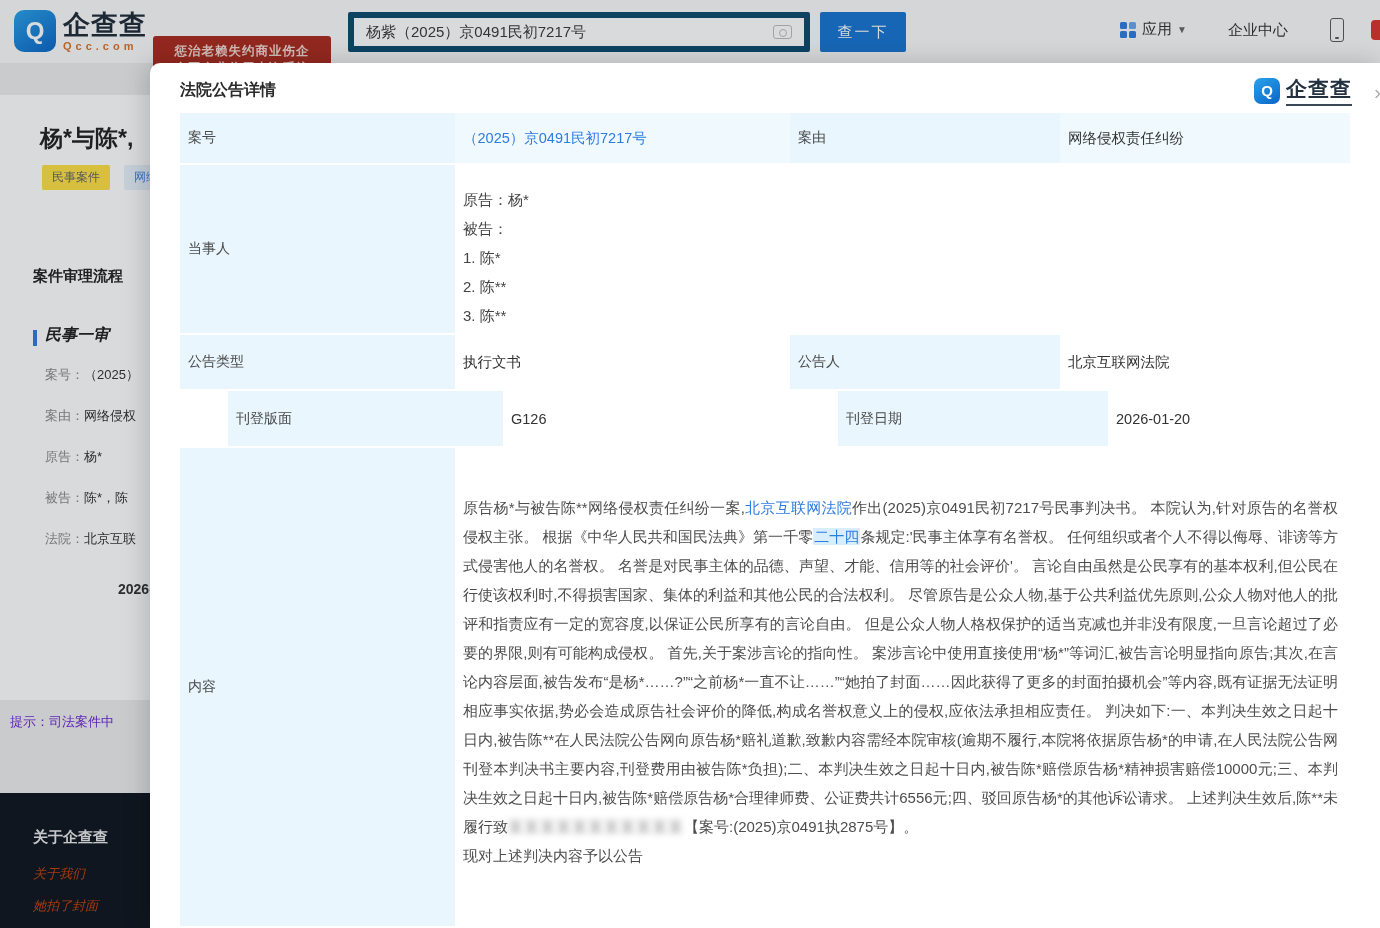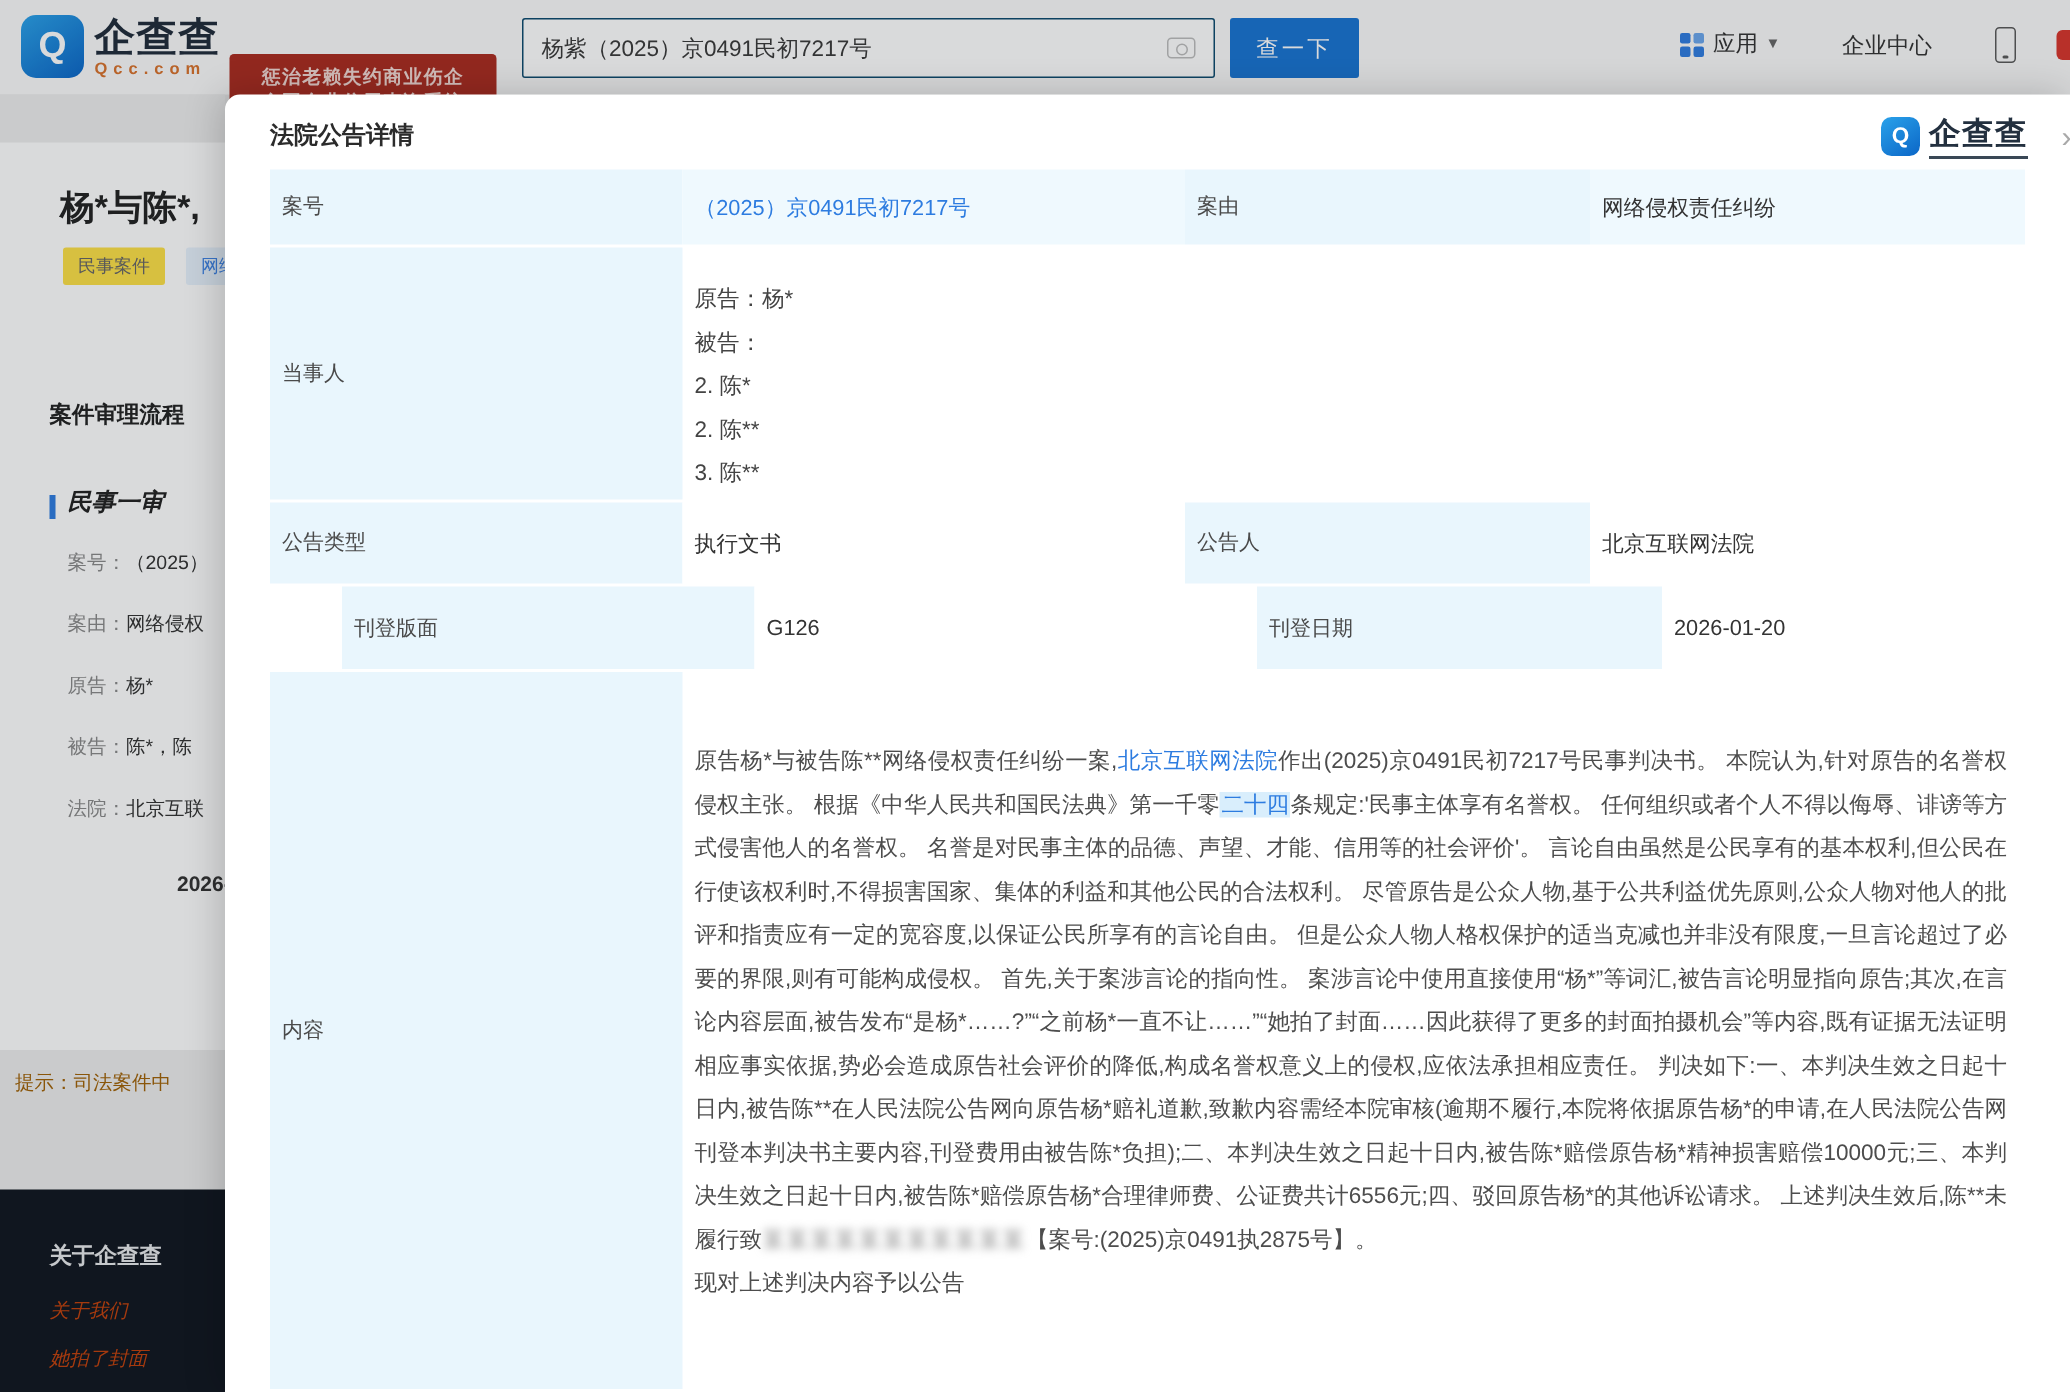"杨紫（2025）京0491民初7217号" .search-box { border: 1px solid #0c4a6e -> 6px solid #0c4a6e }
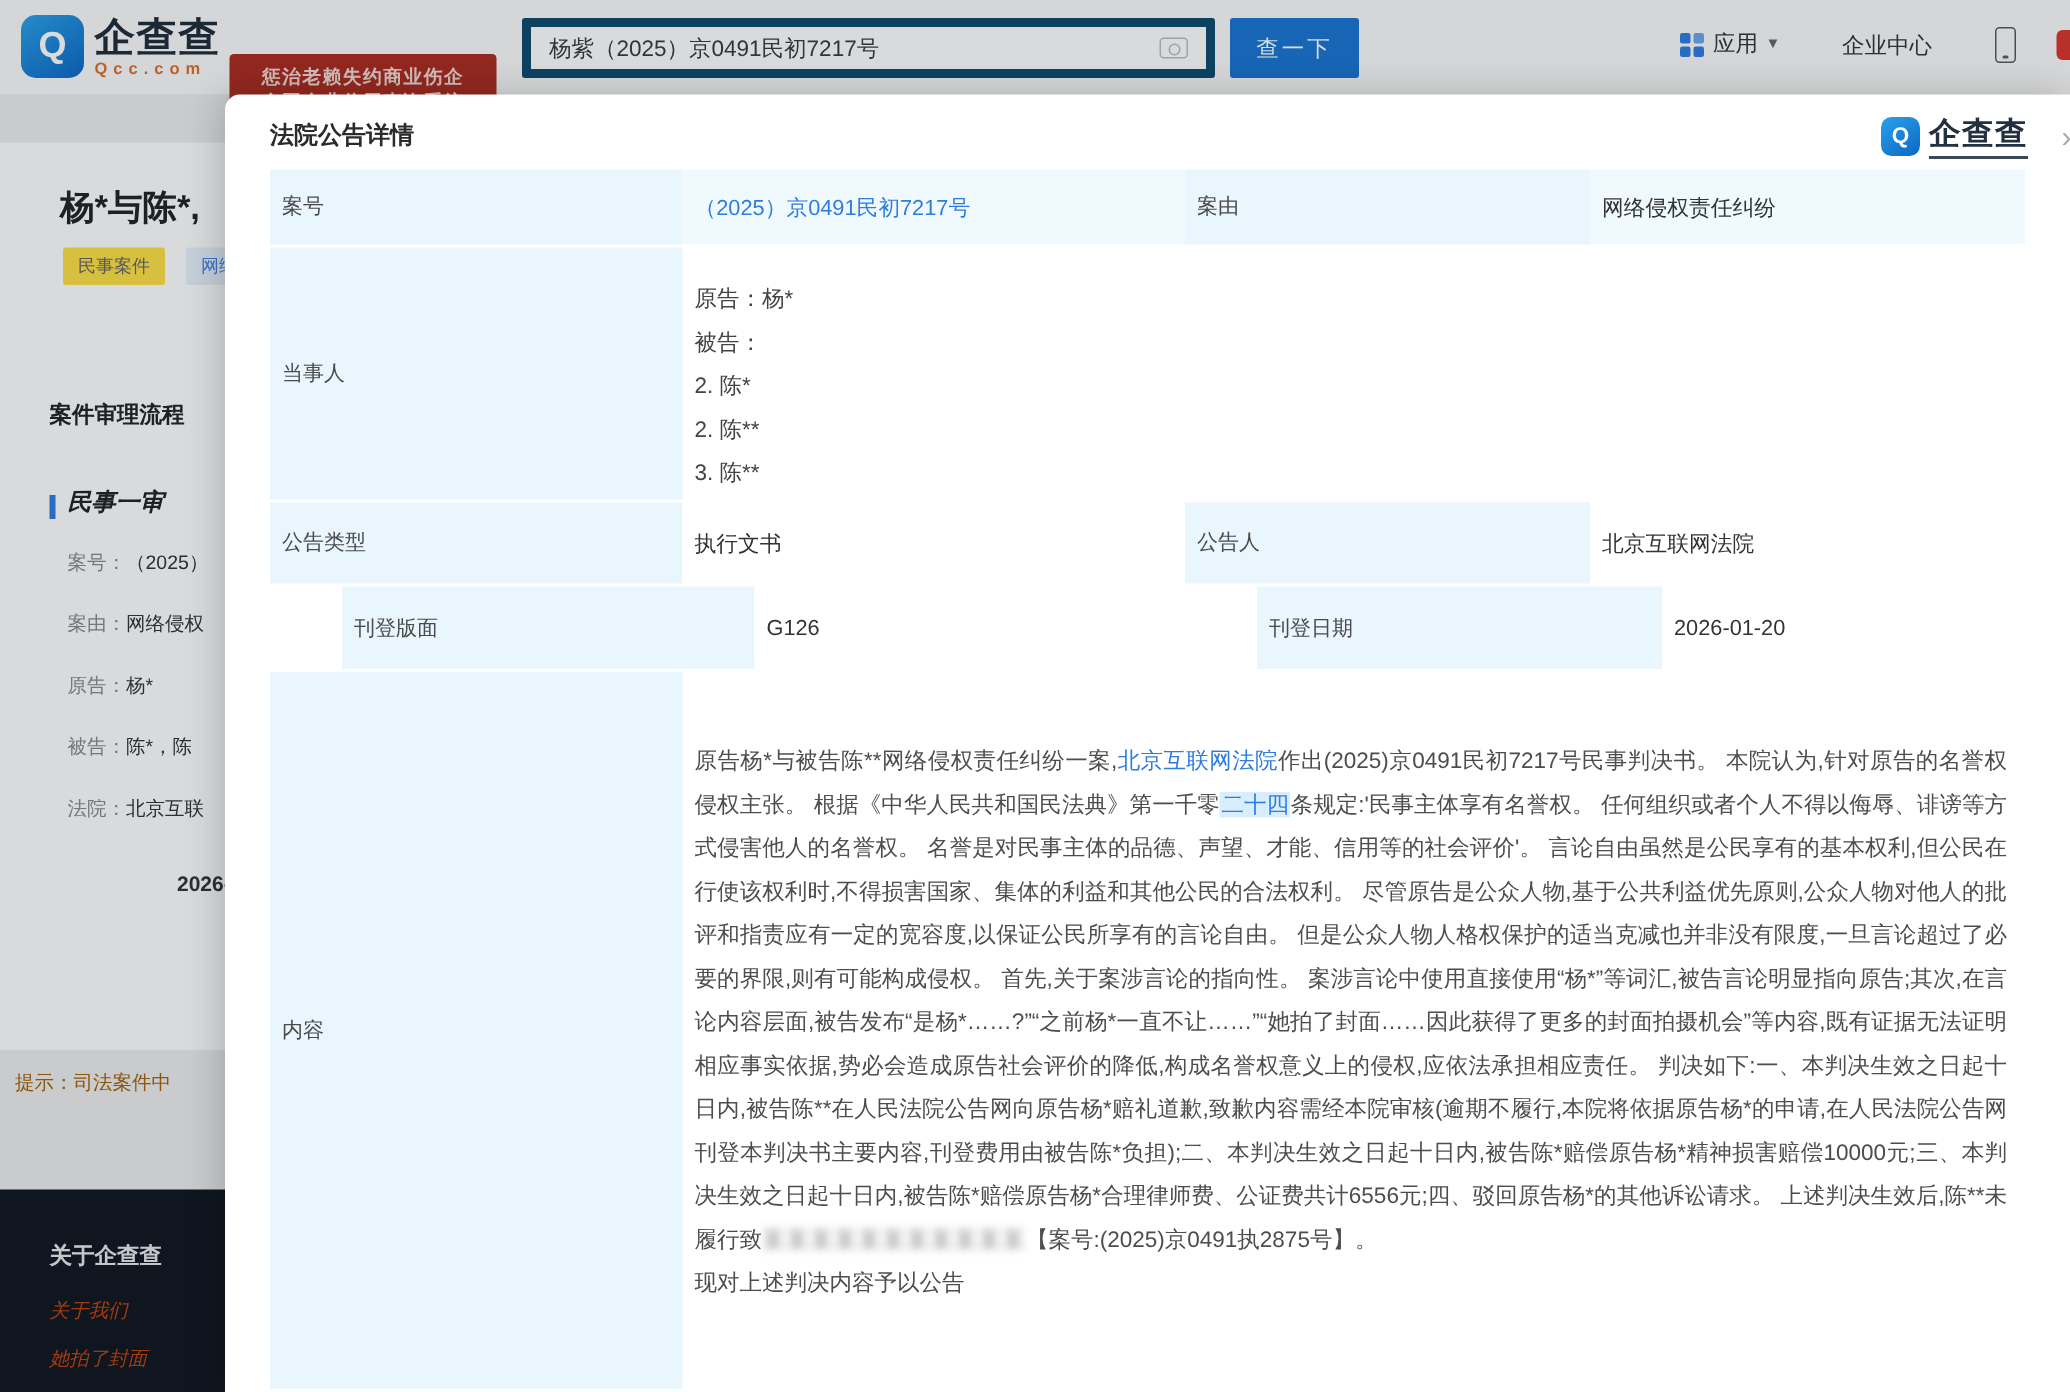"2. 陈*" div { text: 2 -> 1 }
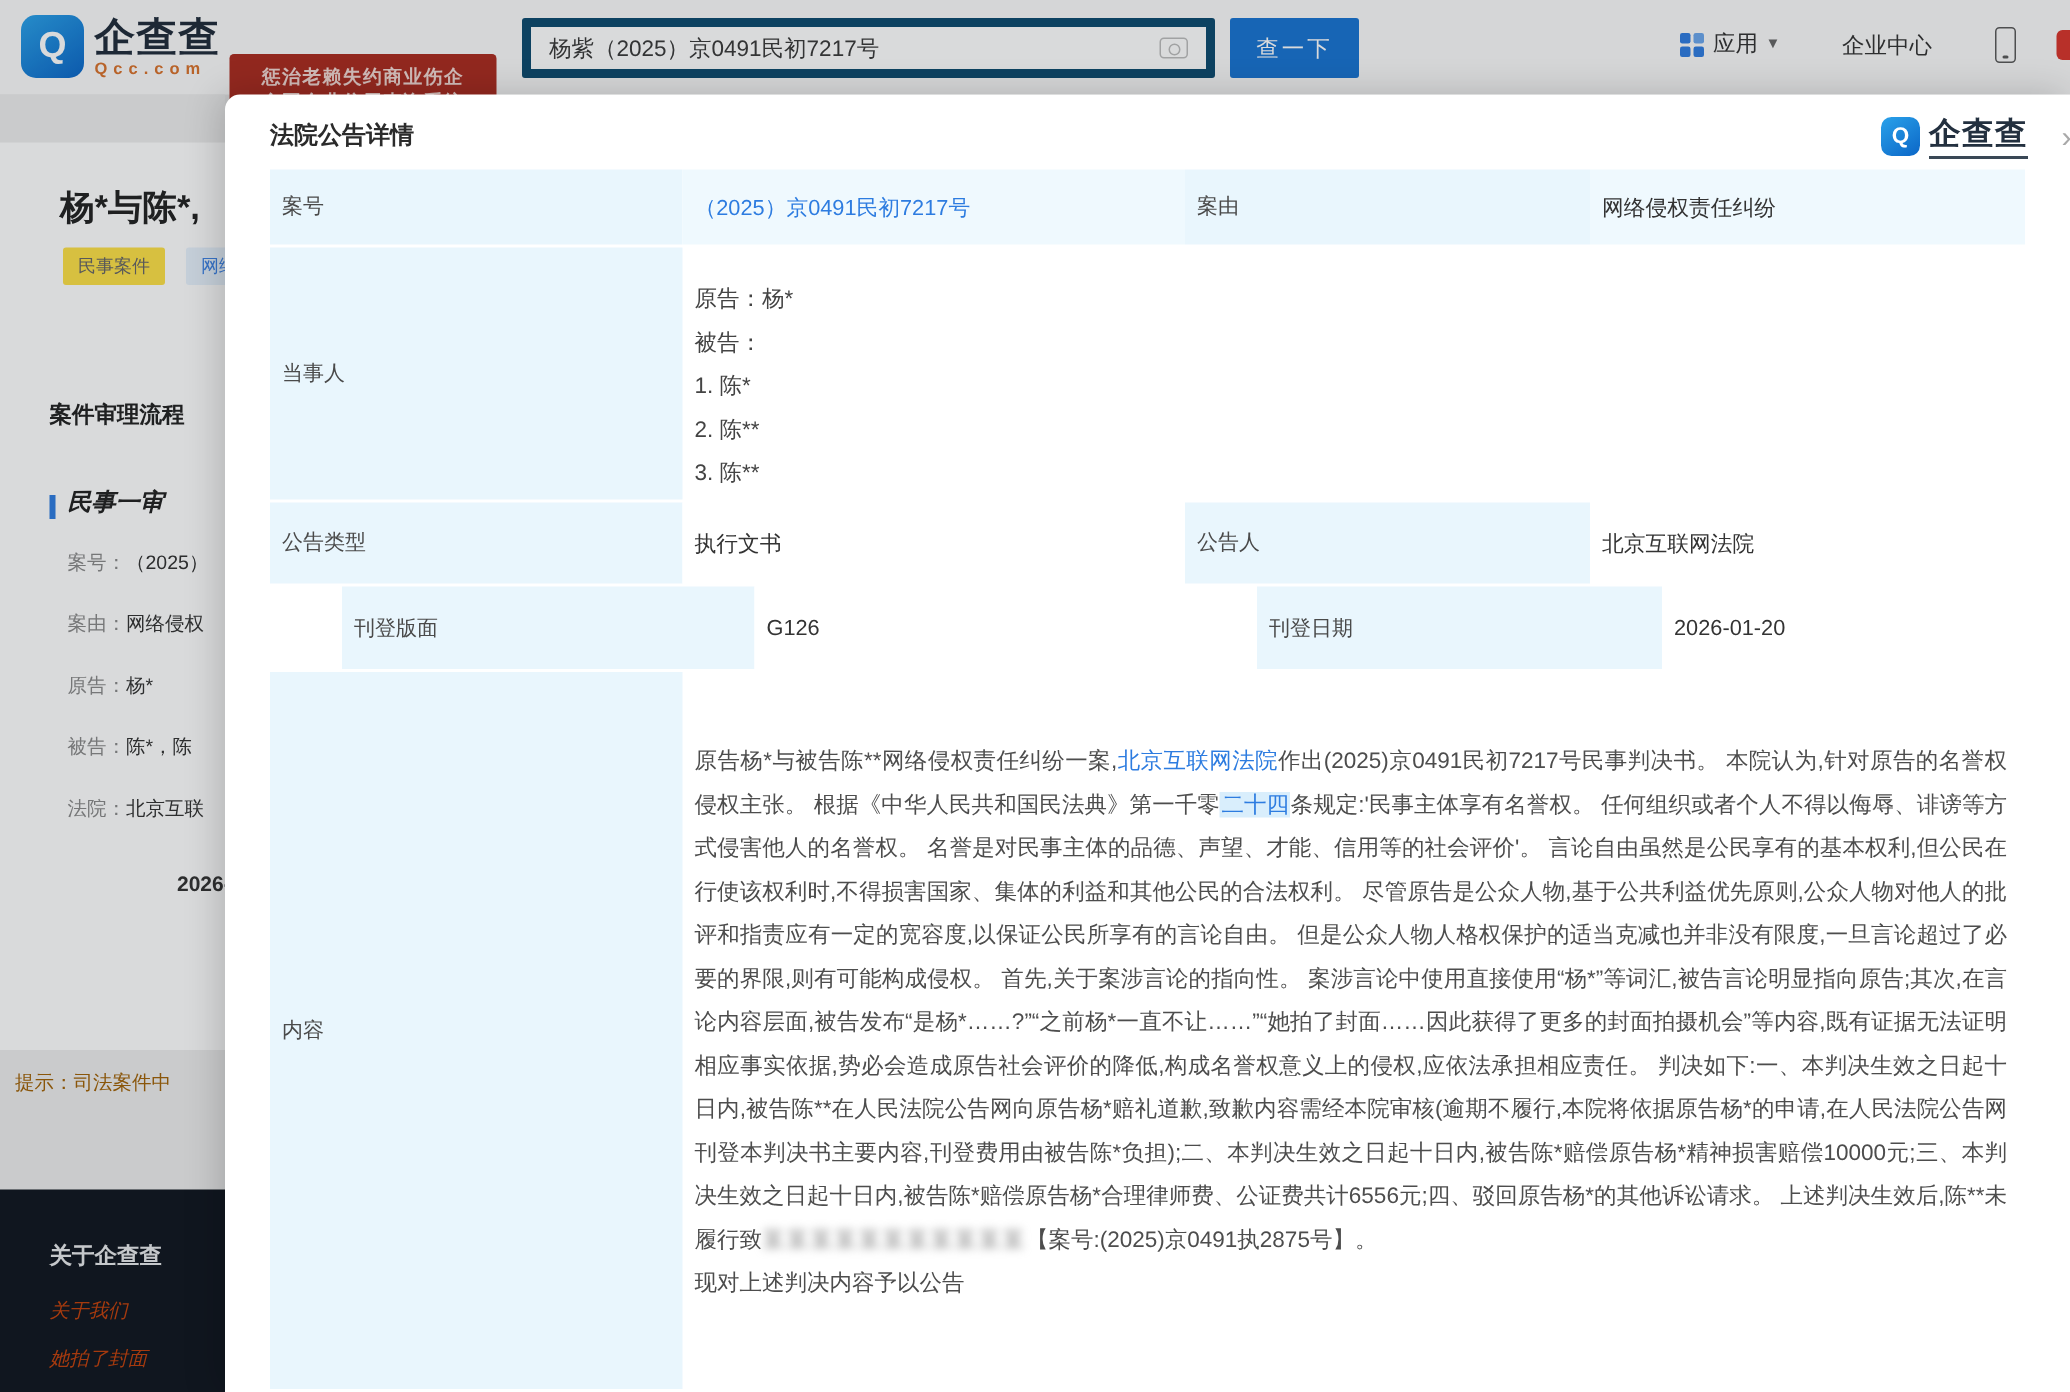"提示：司法案件中" .bg-hint { color: #a16207 -> #6d28d9 }
